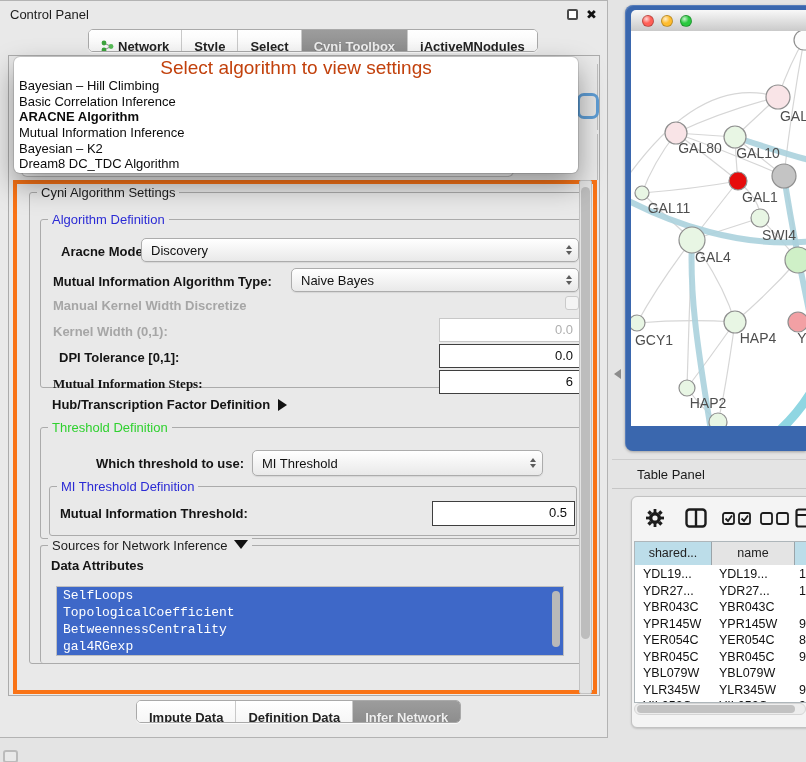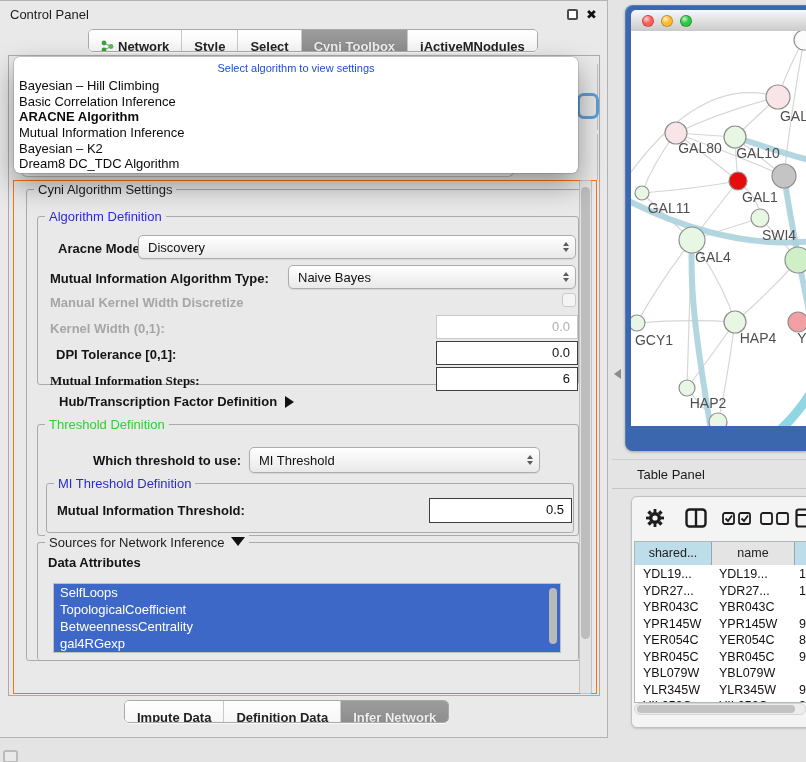"Select algorithm to view settings" #popup-header { color: #1d4ed8 -> #c2410c; font-size: 11px -> 19px }
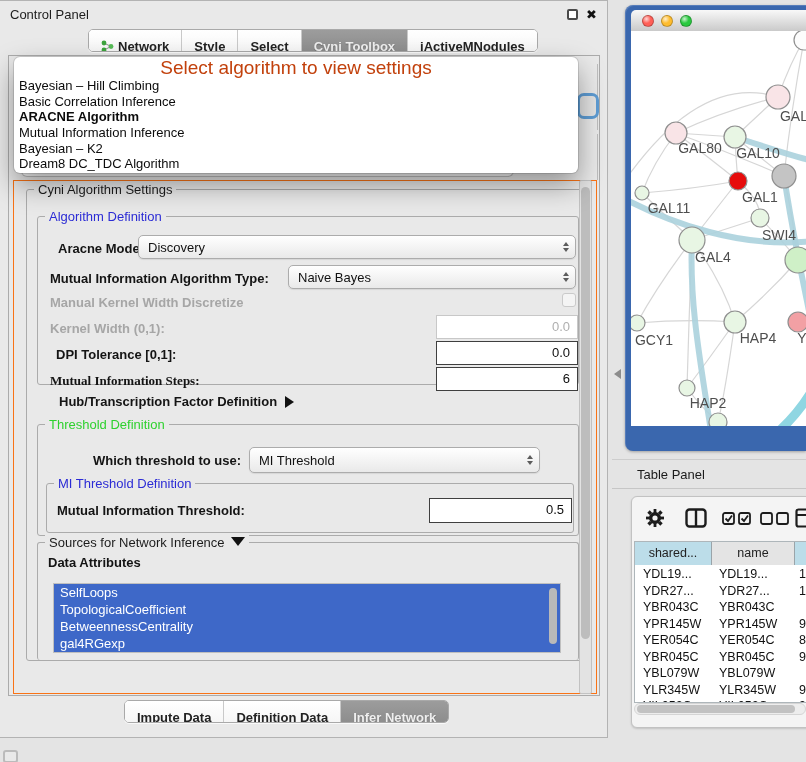"Cyni Algorithm Settings" #viewport { border: 1px solid #f97316 -> 4px solid #f97316 }
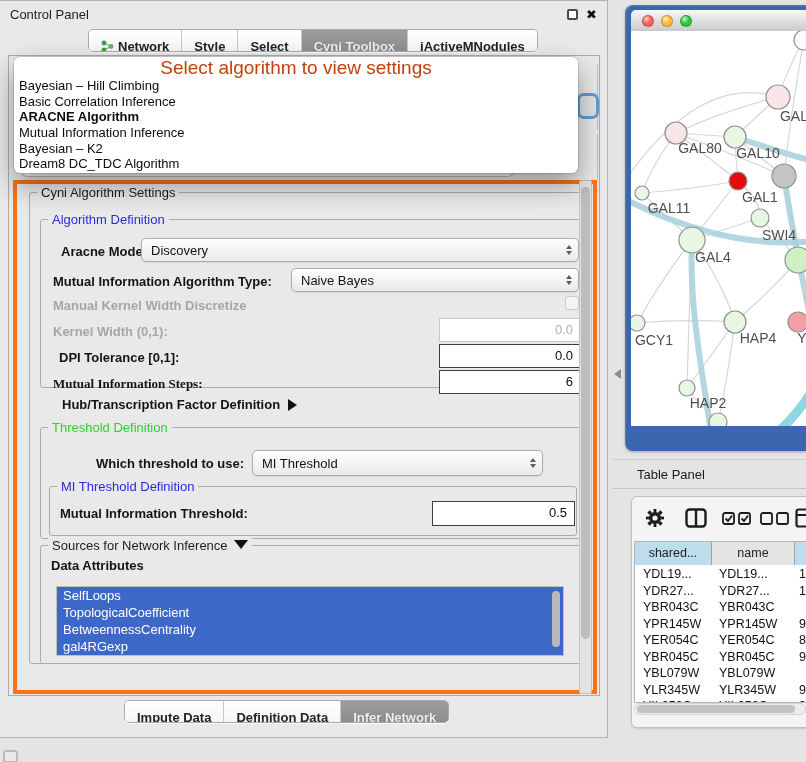"Hub/Transcription Factor Definition" span.flabel { left: 32px -> 22px }
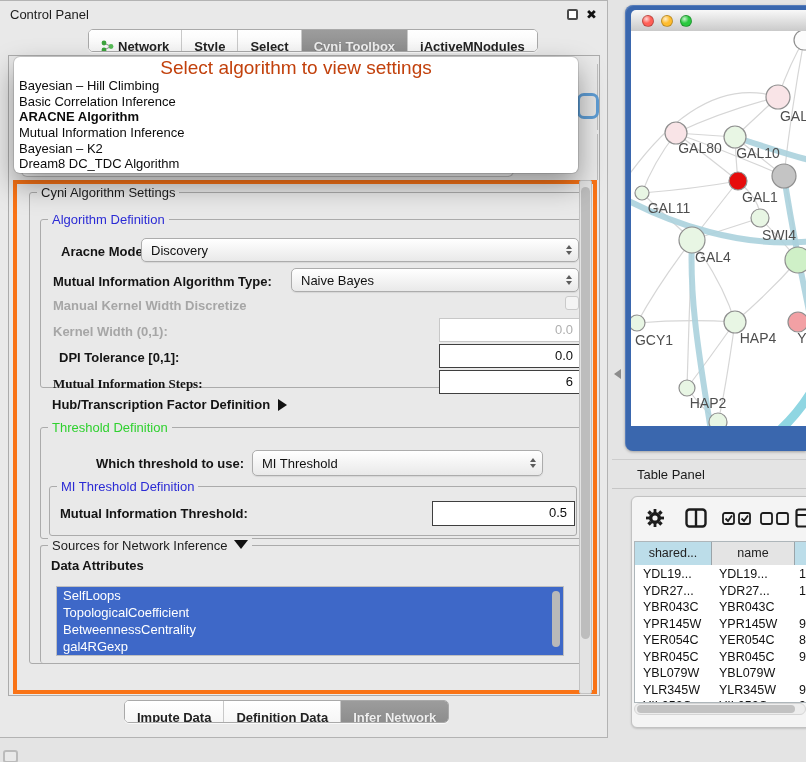"SelfLoops" #srcList { font-family: none -> Liberation Mono, monospace }
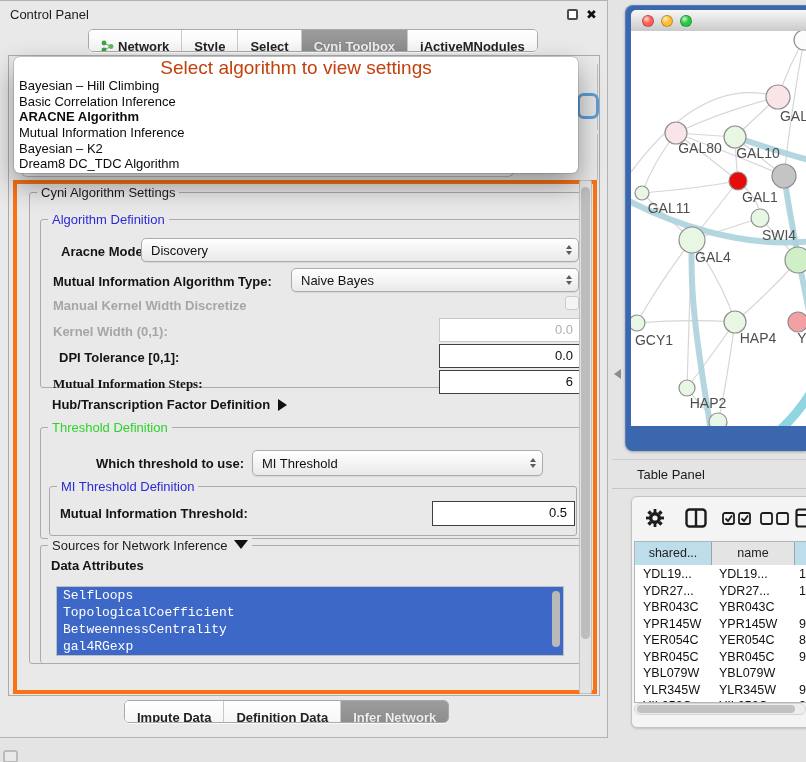"Impute Data" #bottomTabs { left: 124px -> 136px }
